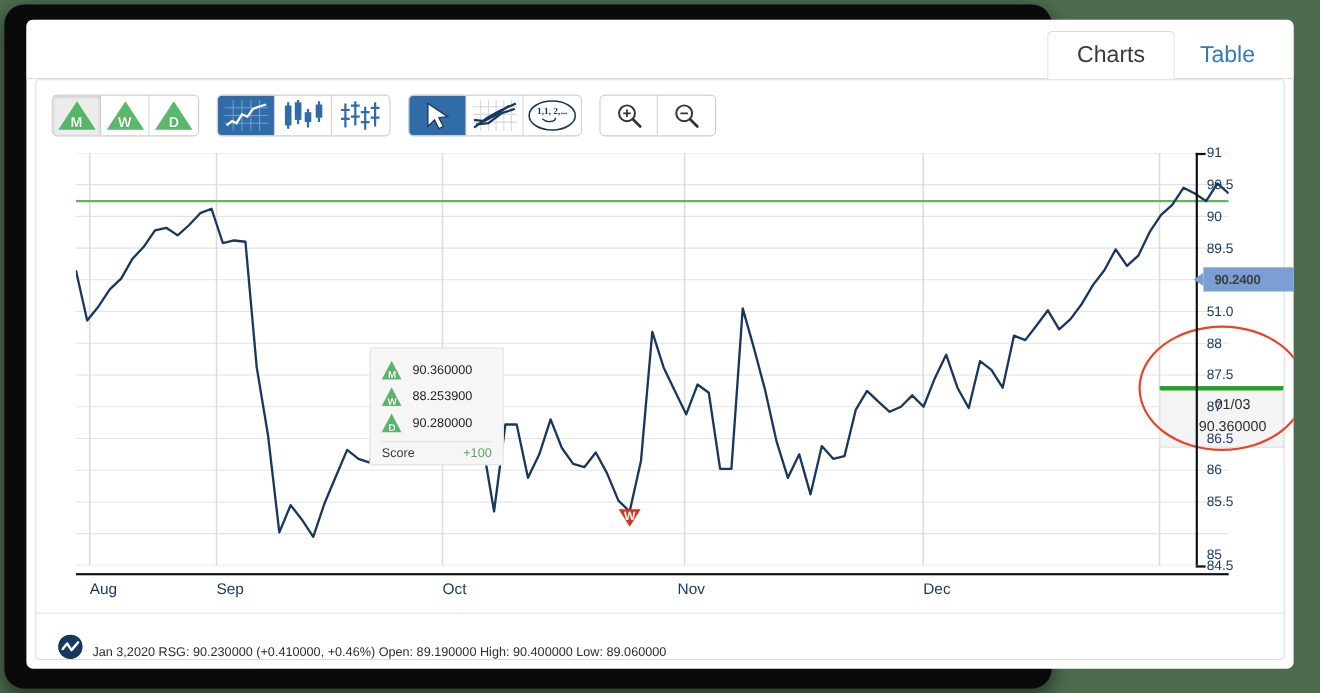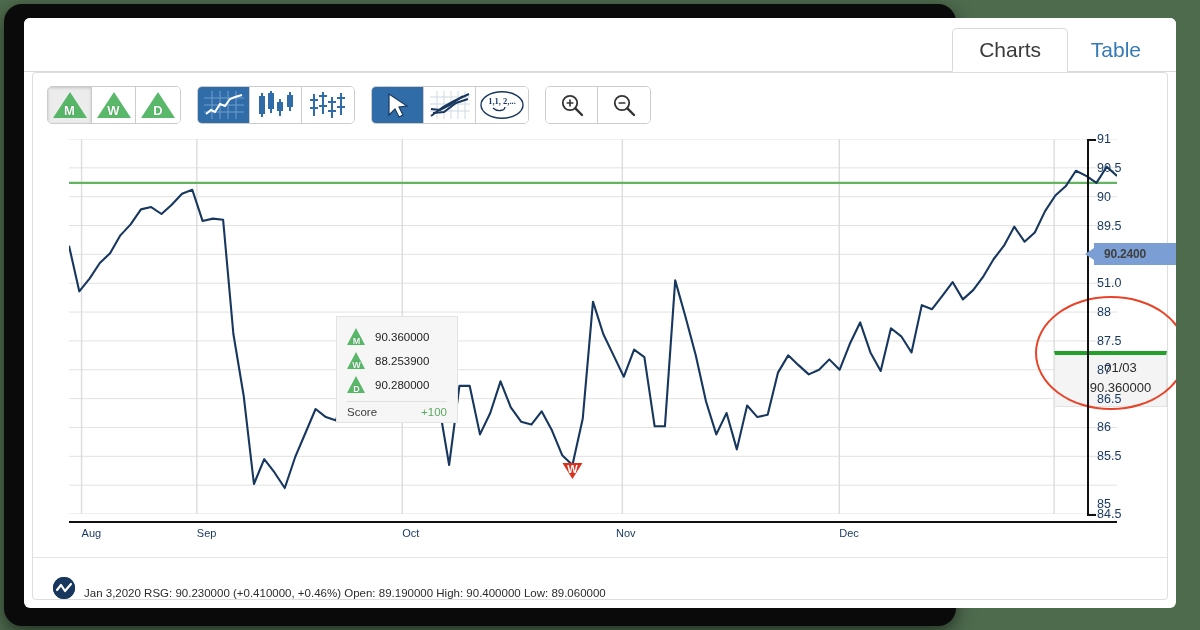"Aug" .xtick { font-size: 11px -> 14px }
